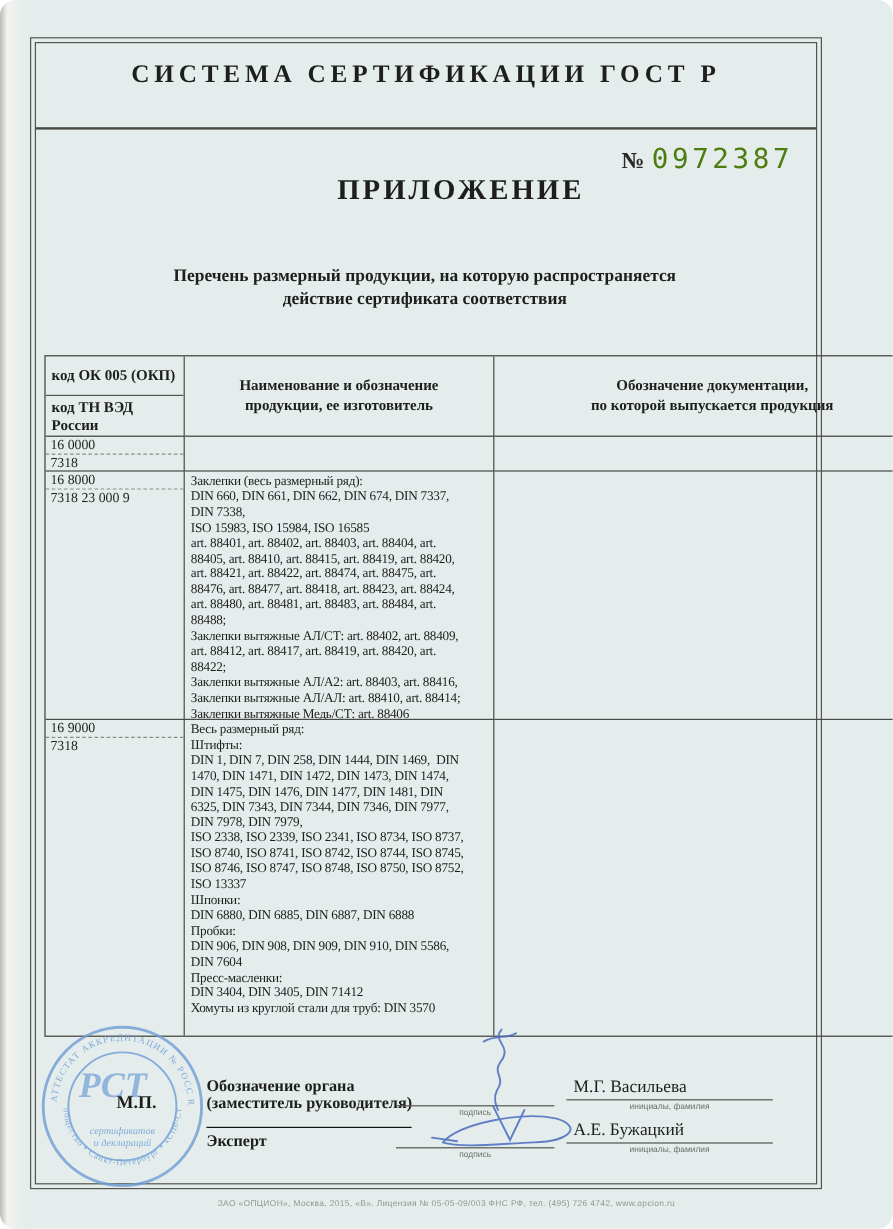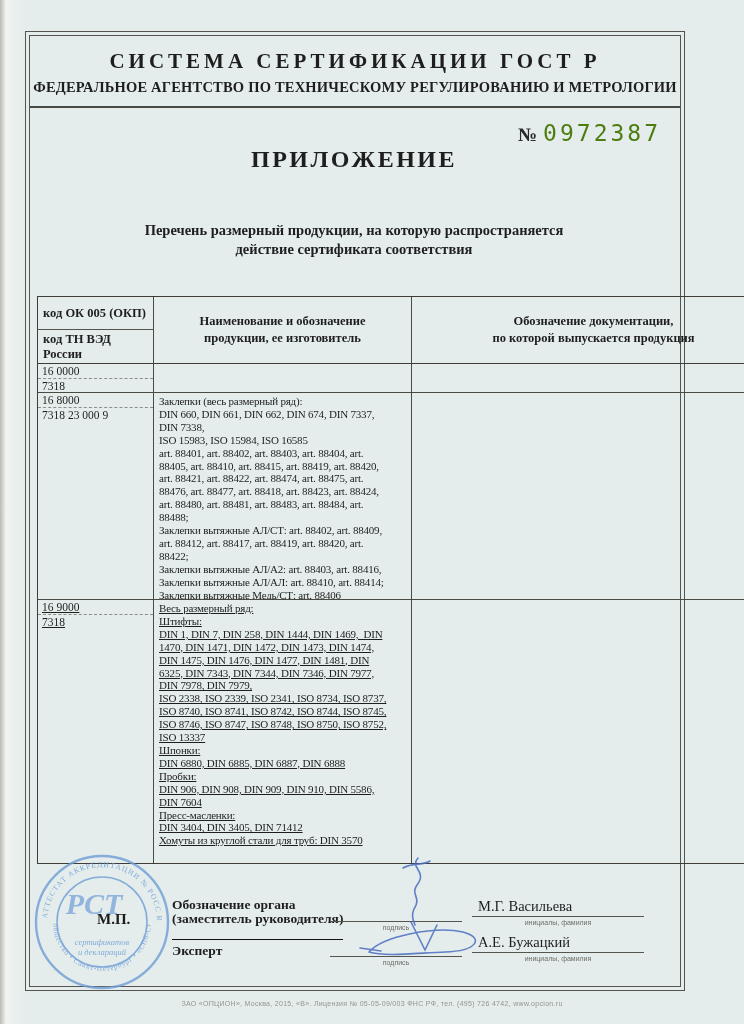"СИСТЕМА СЕРТИФИКАЦИИ ГОСТ Р" .page { border-radius: none -> 13px }
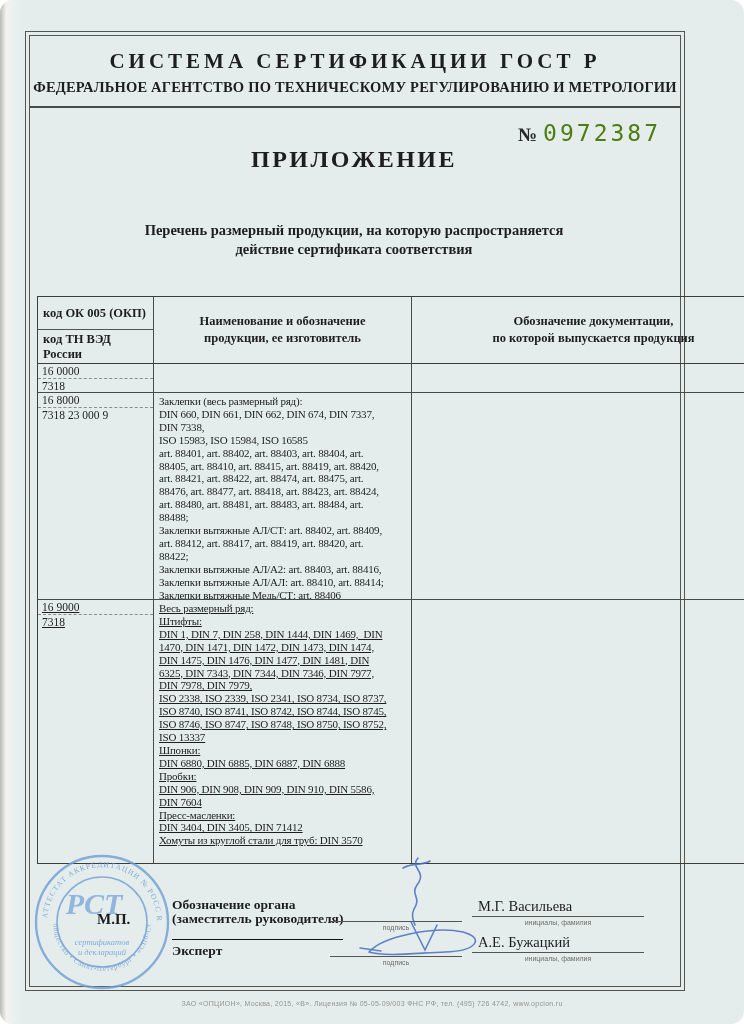"ФЕДЕРАЛЬНОЕ АГЕНТСТВО ПО ТЕХНИЧЕСКОМУ" div.hdr2 { html: <div>ФЕДЕРАЛЬНОЕ АГЕНТСТВО ПО ТЕХНИЧЕСКОМУ РЕГУЛИРОВАНИЮ И МЕТРОЛОГИИ</div> -> none }
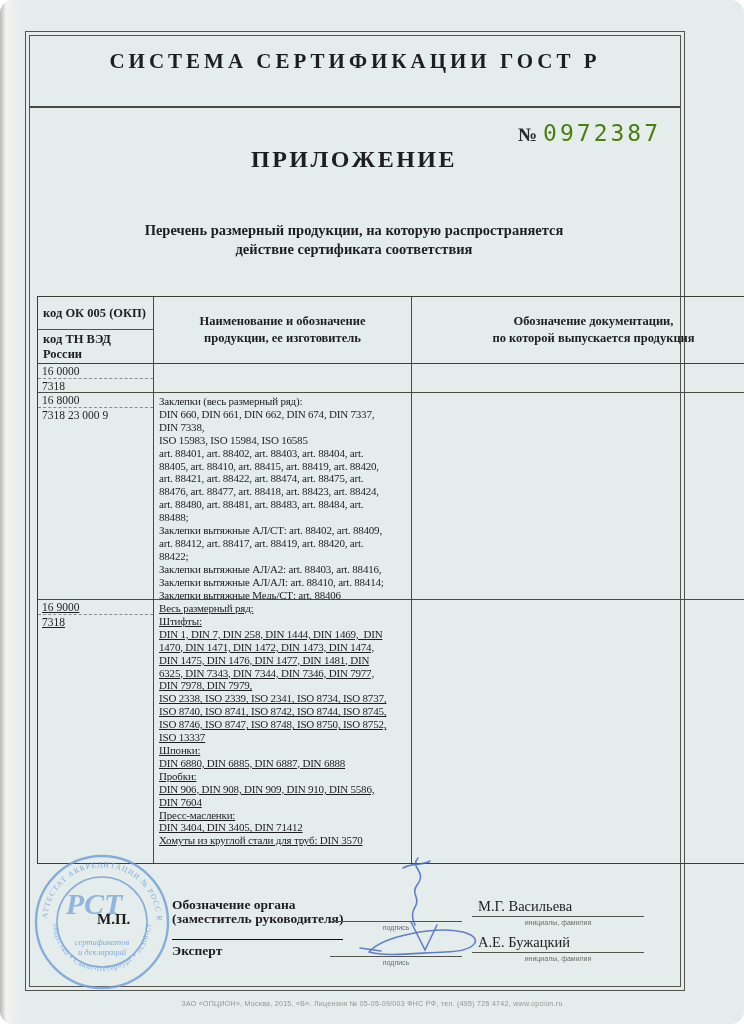"ПРИЛОЖЕНИЕ" .doc-title { width: 658px -> 718px }
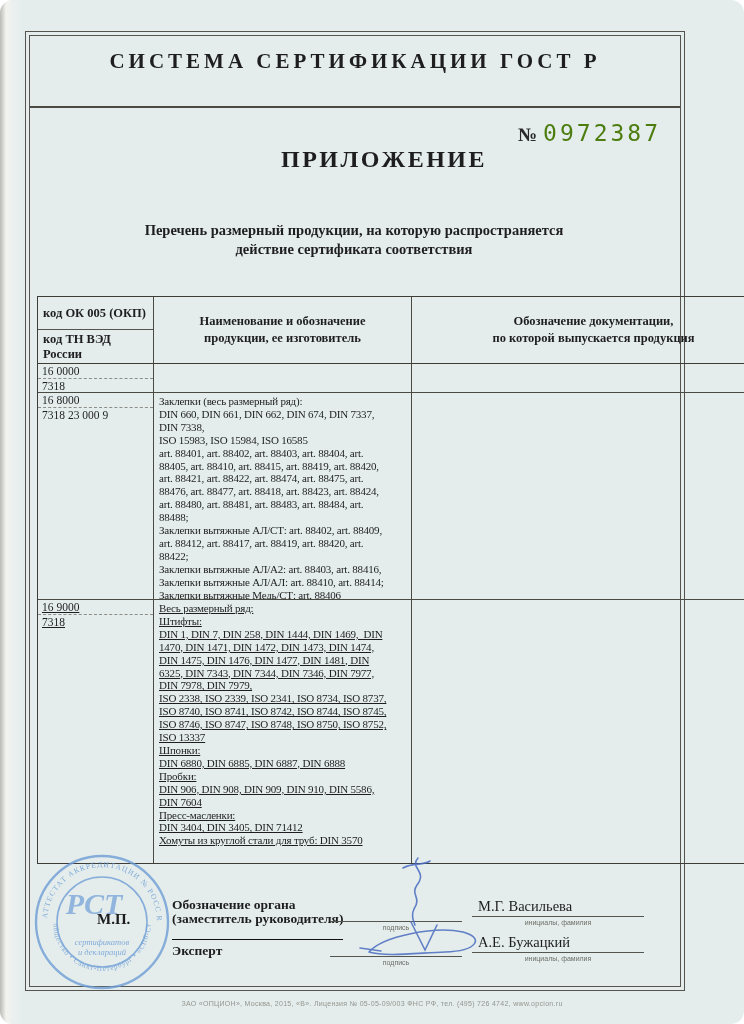"16 9000" .cell.last-row { text-decoration: underline -> none }
